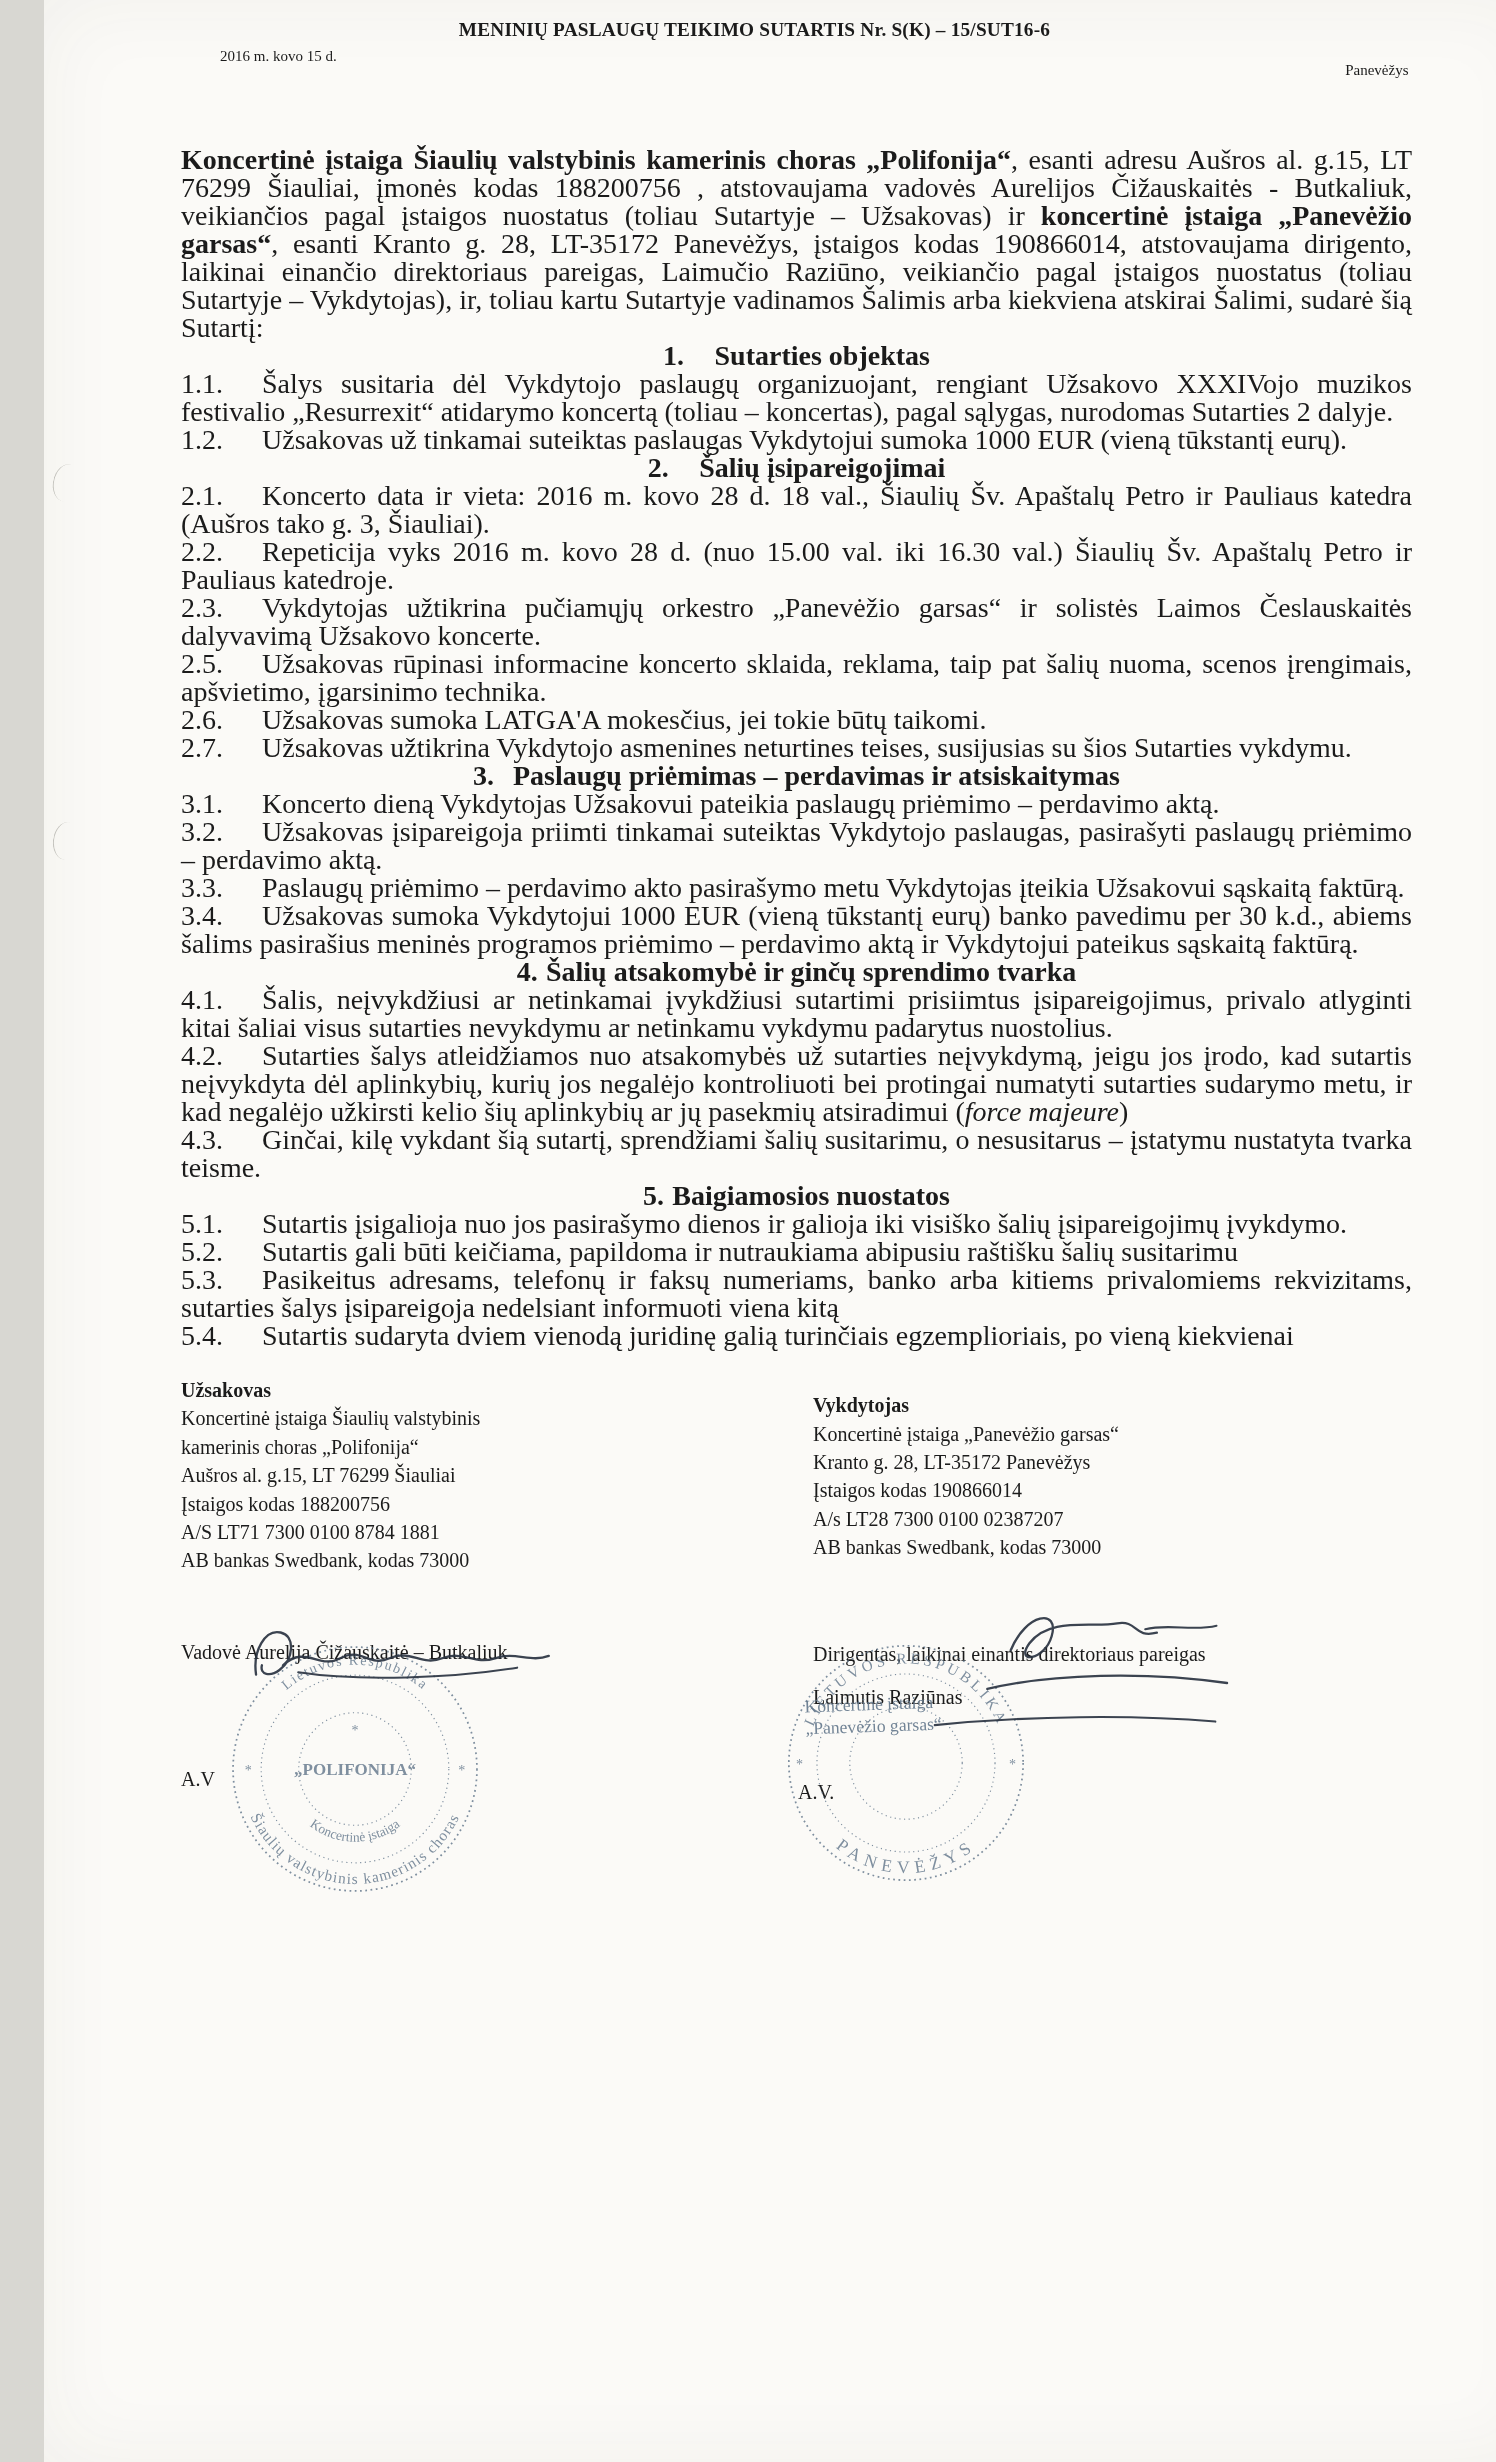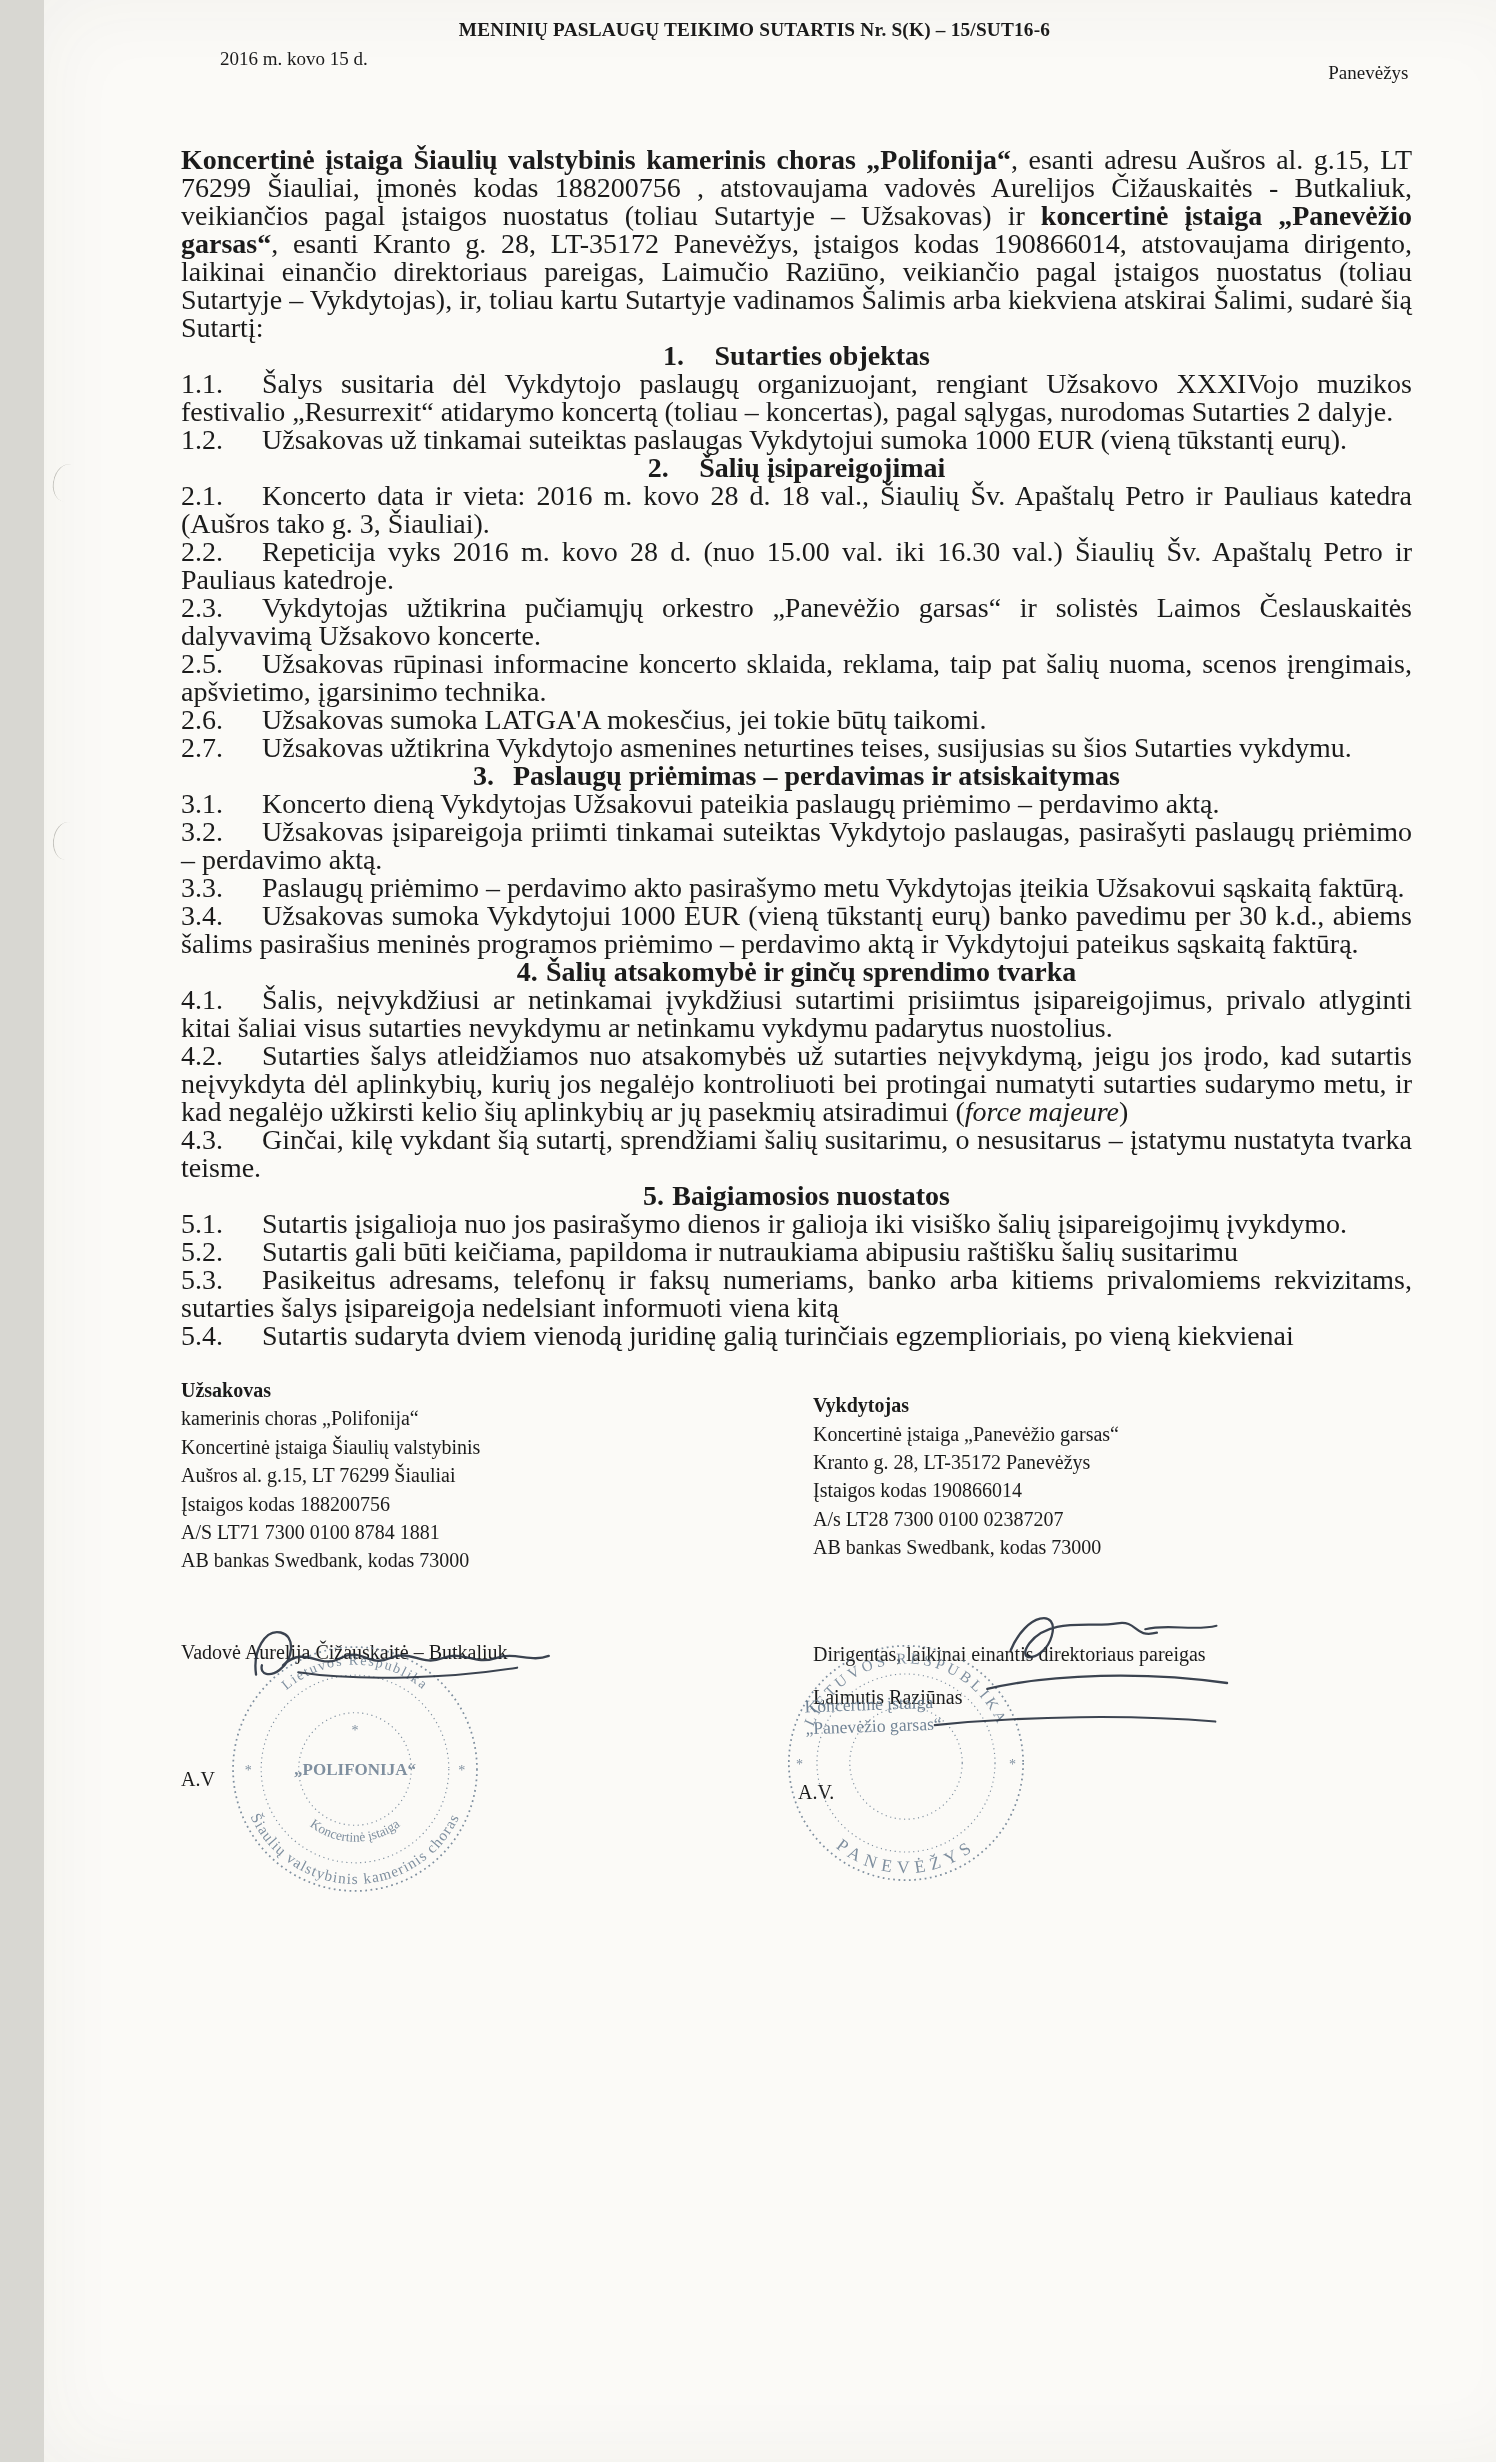"2016 m. kovo 15 d." .date-row { font-size: 19px -> 15px }
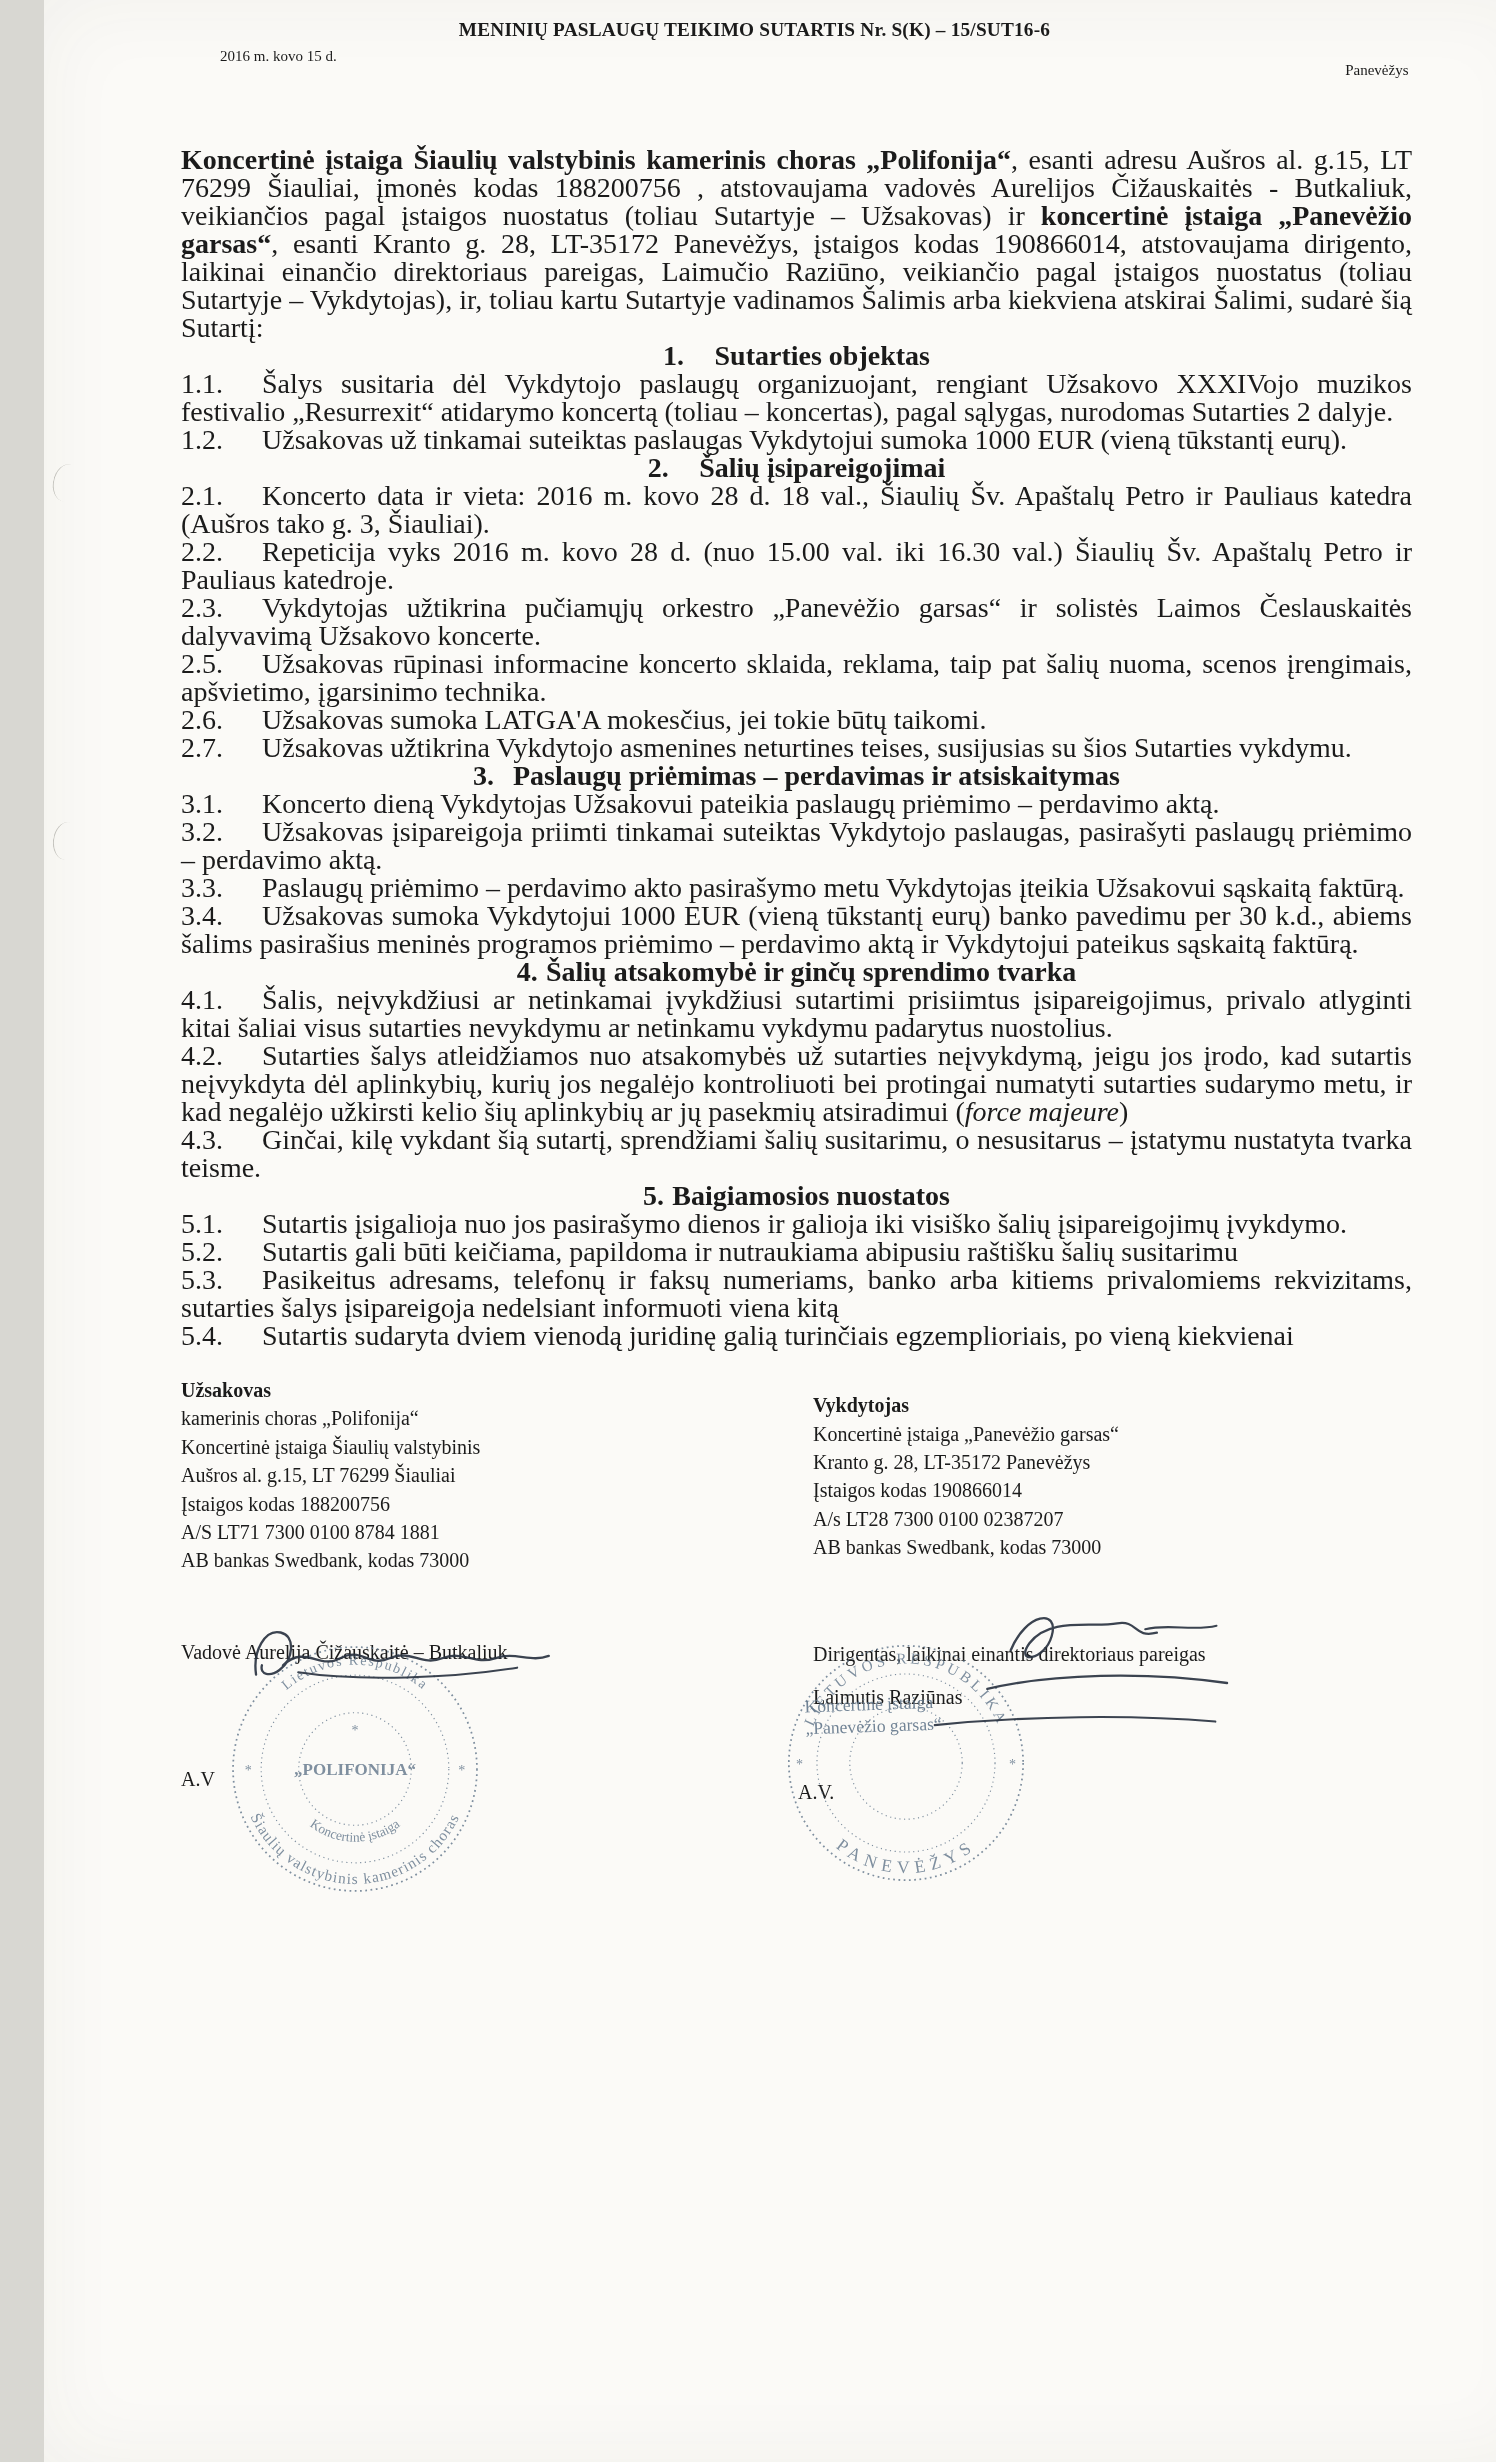"kamerinis choras „Polifonija“" div { order: before "Koncertinė įstaiga Šiaulių valstybinis" -> after "Koncertinė įstaiga Šiaulių valstybinis" }
